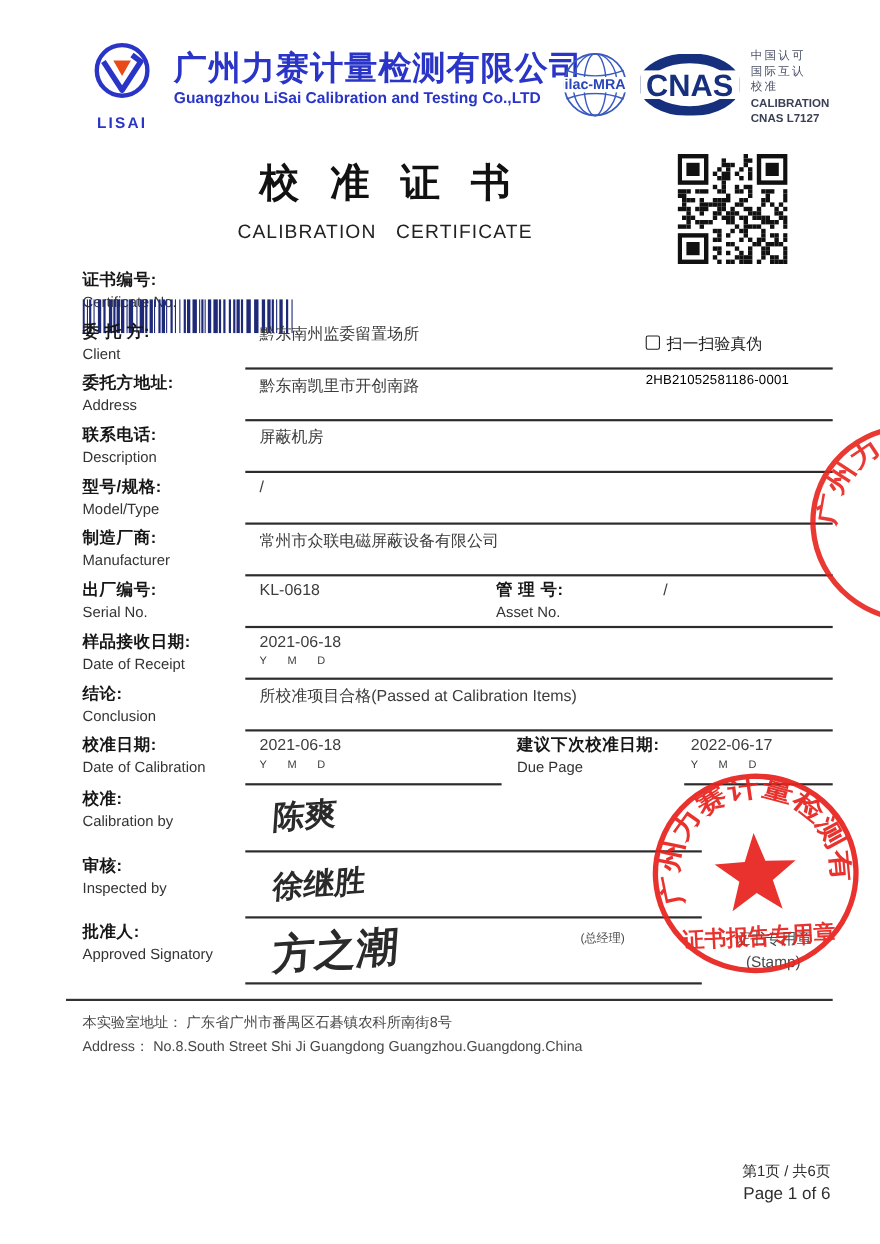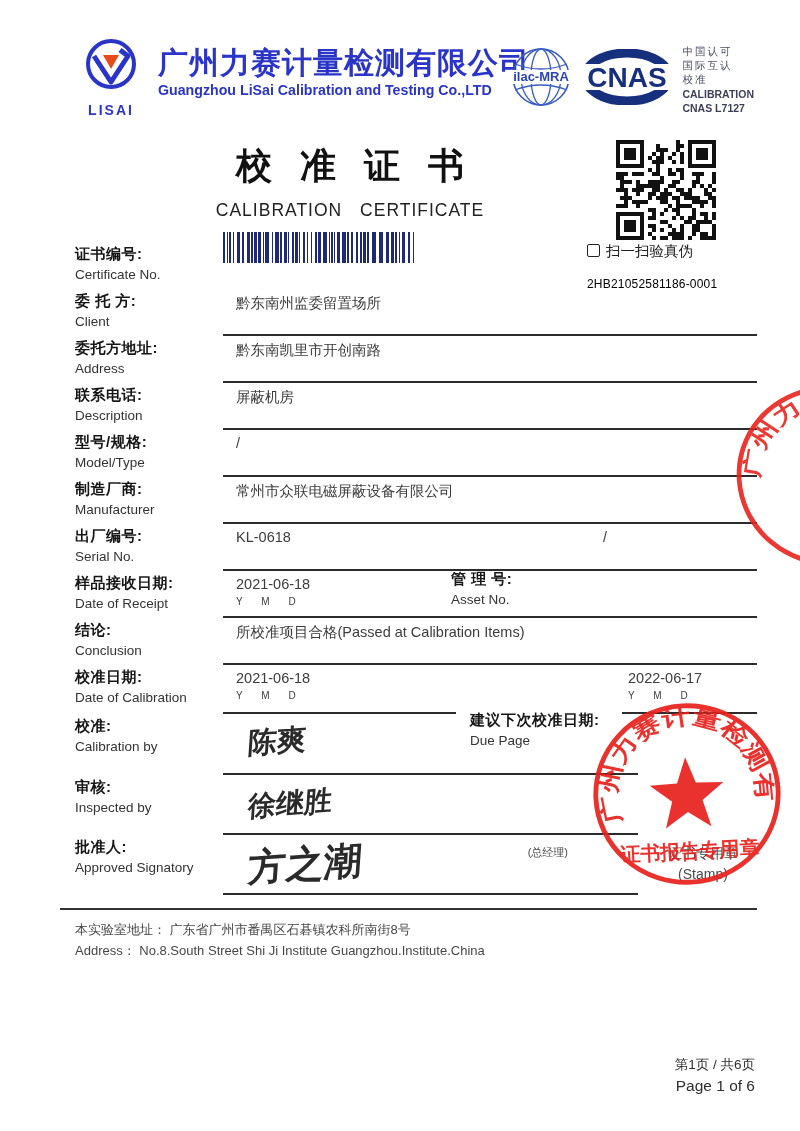"证书编号:" .cert-row { flex-direction: none -> column }
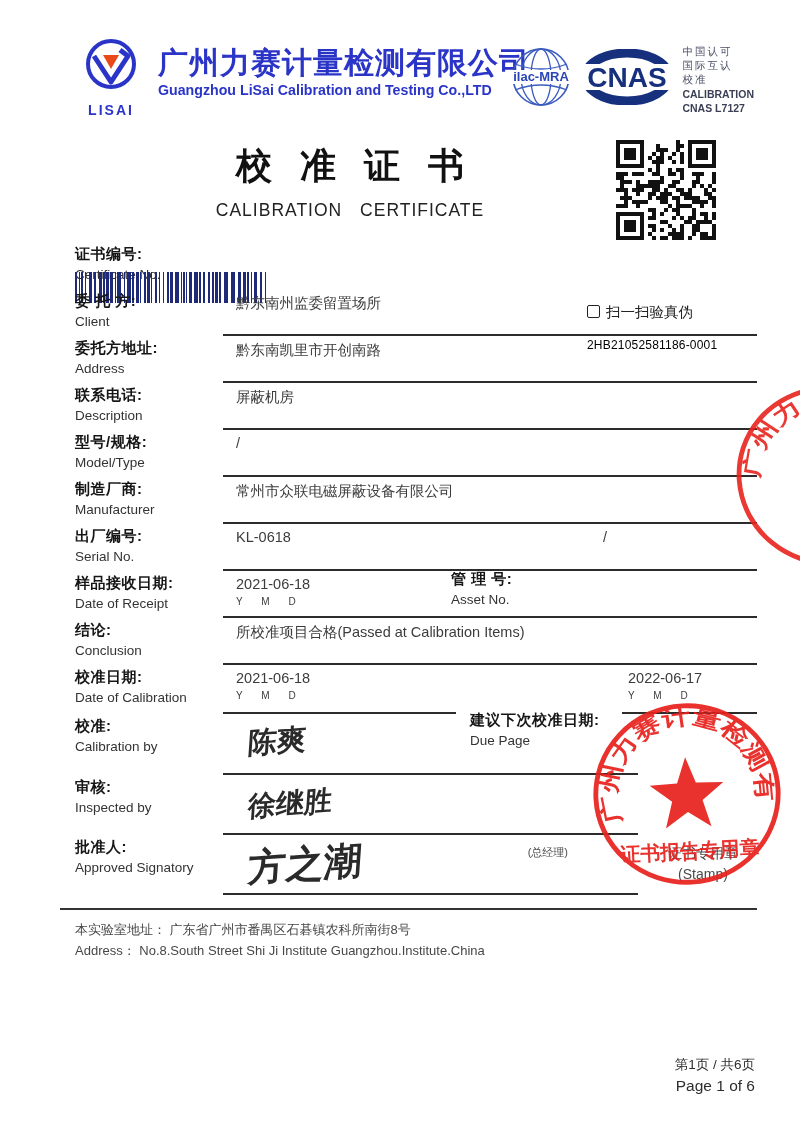"管 理 号:" .inline-label { margin-top: 43px -> none }
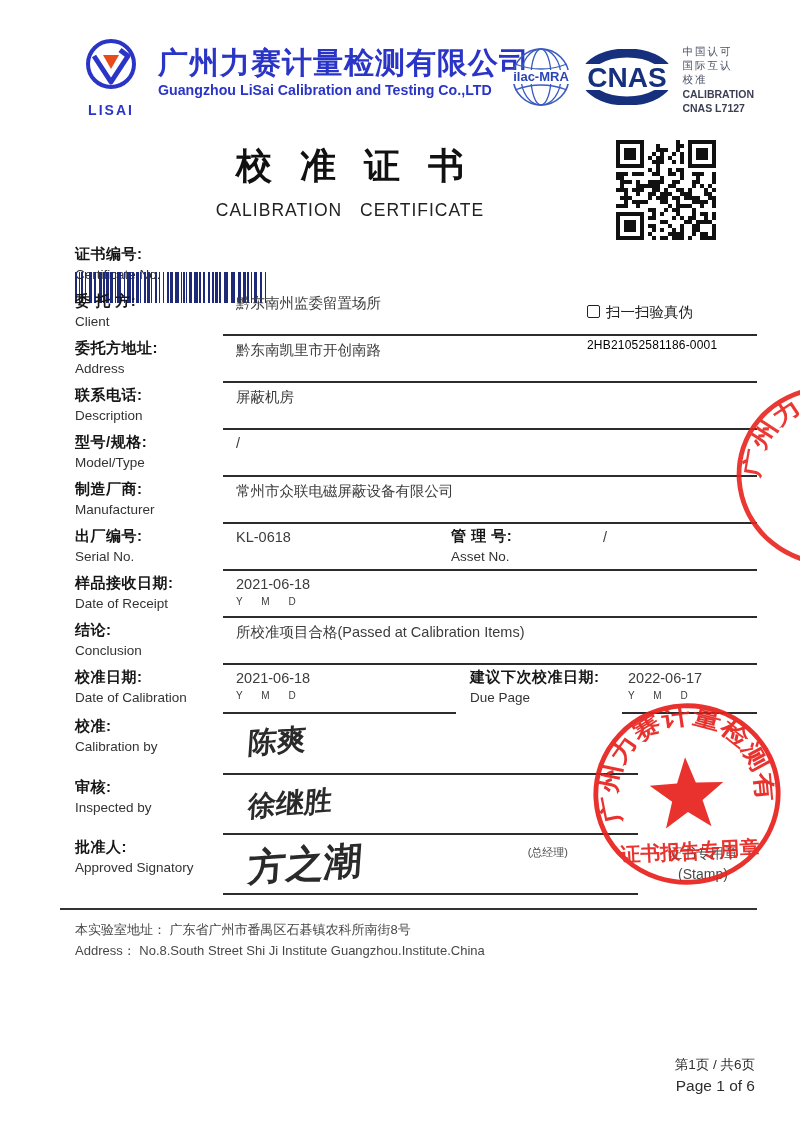"Address： No.8.South Street Shi Ji" div { text: Institute Guangzhou.Institute.China -> Guangdong Guangzhou.Guangdong.China }
